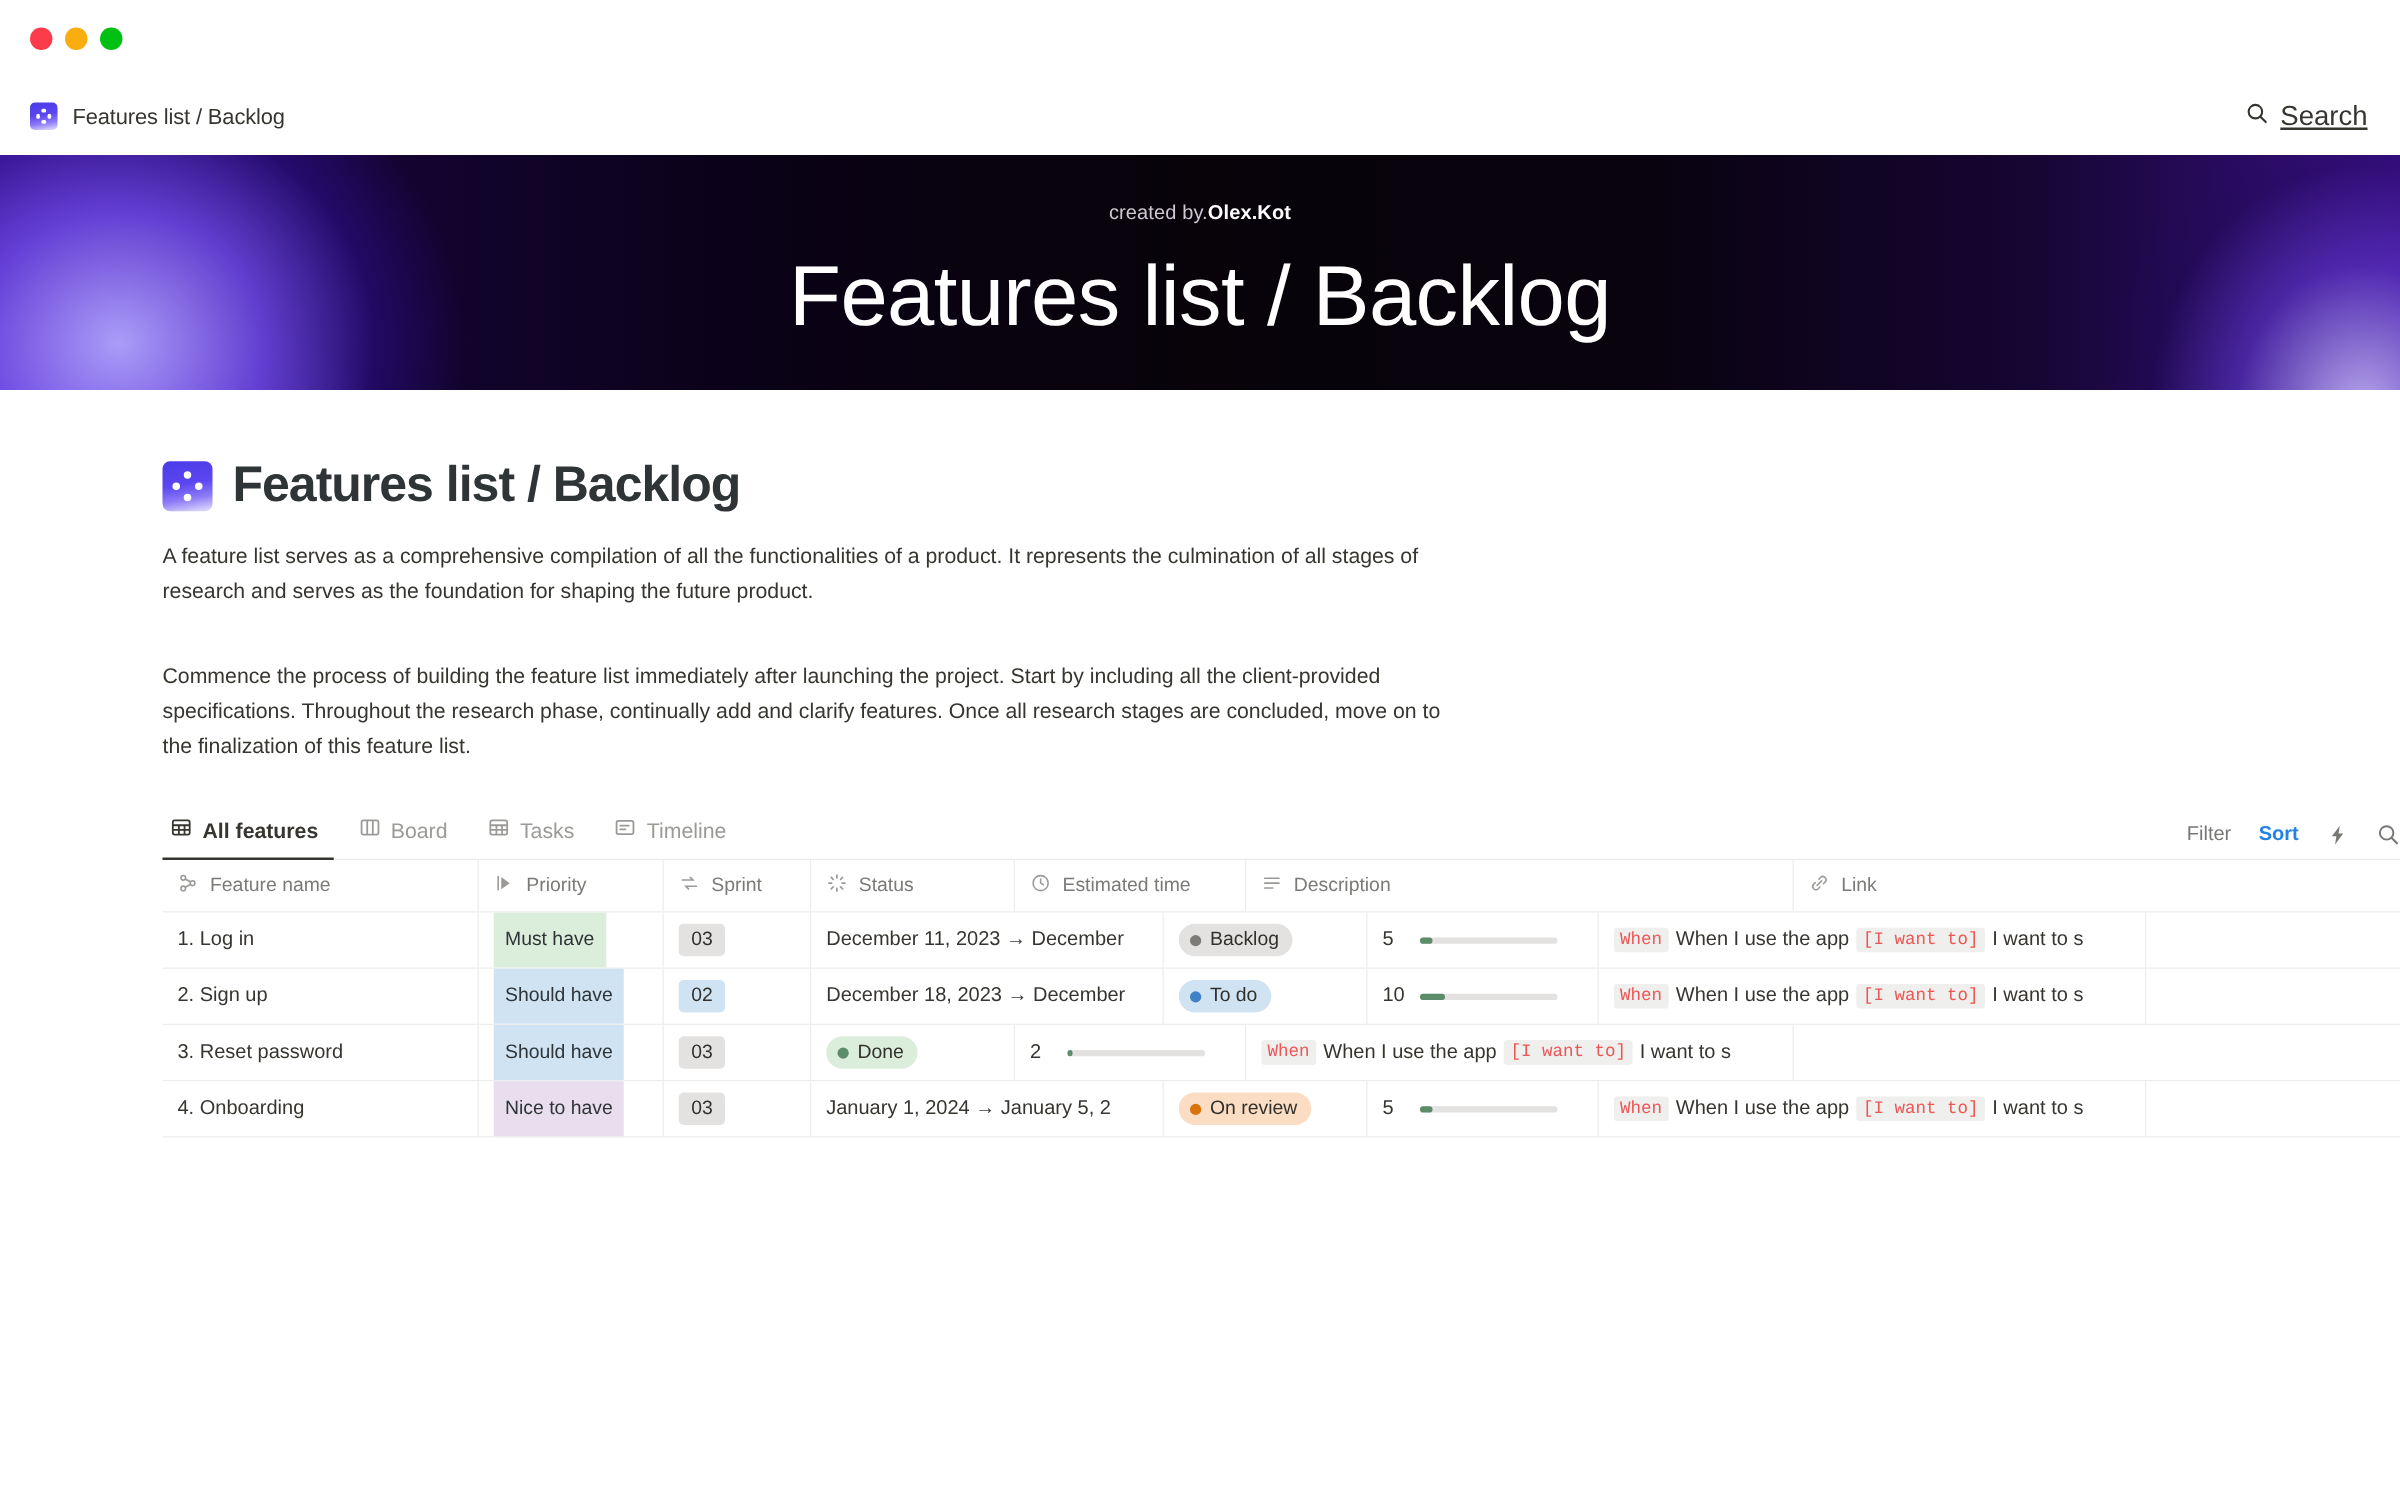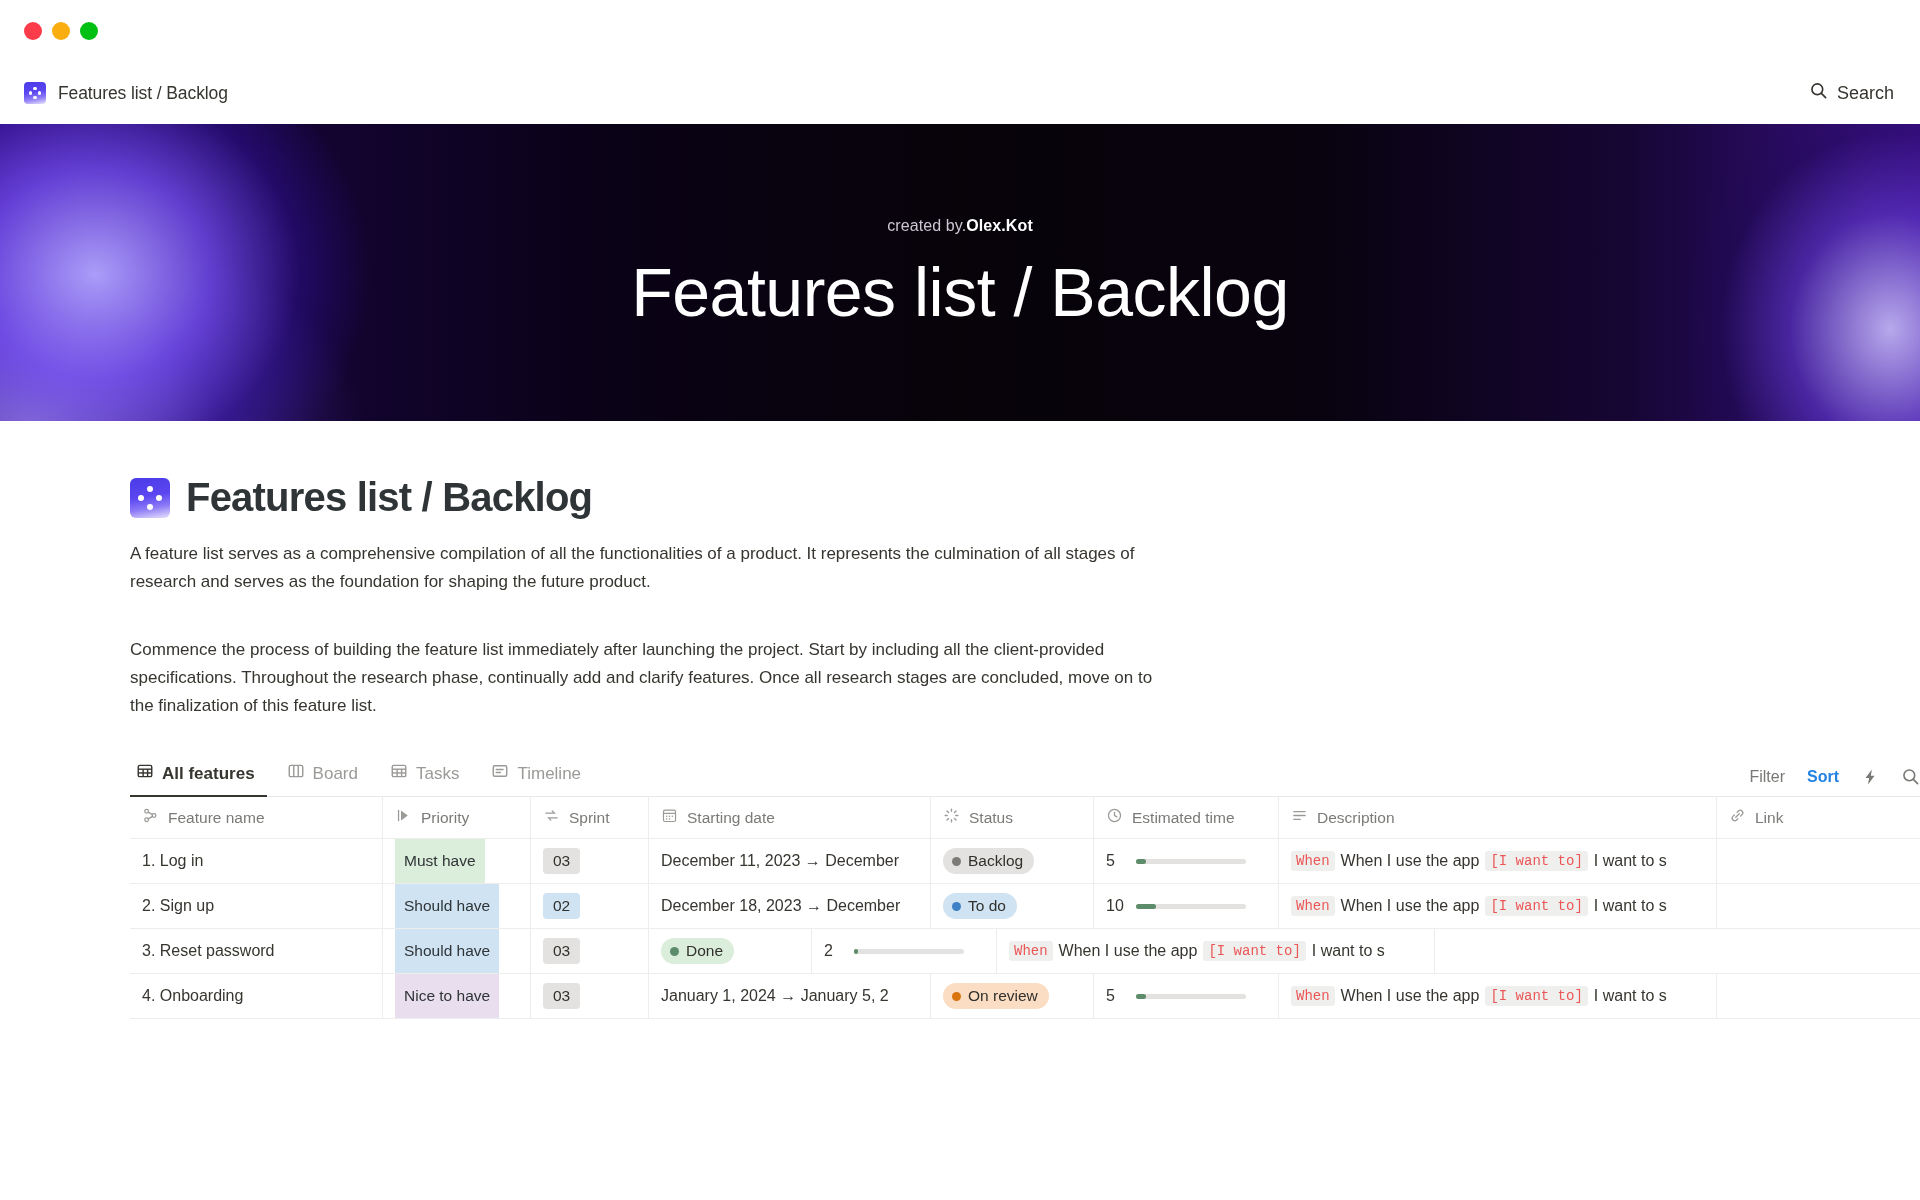"Search" .search-btn { align-items: center -> flex-start; font-size: 18px -> 22px; text-decoration: none -> underline }
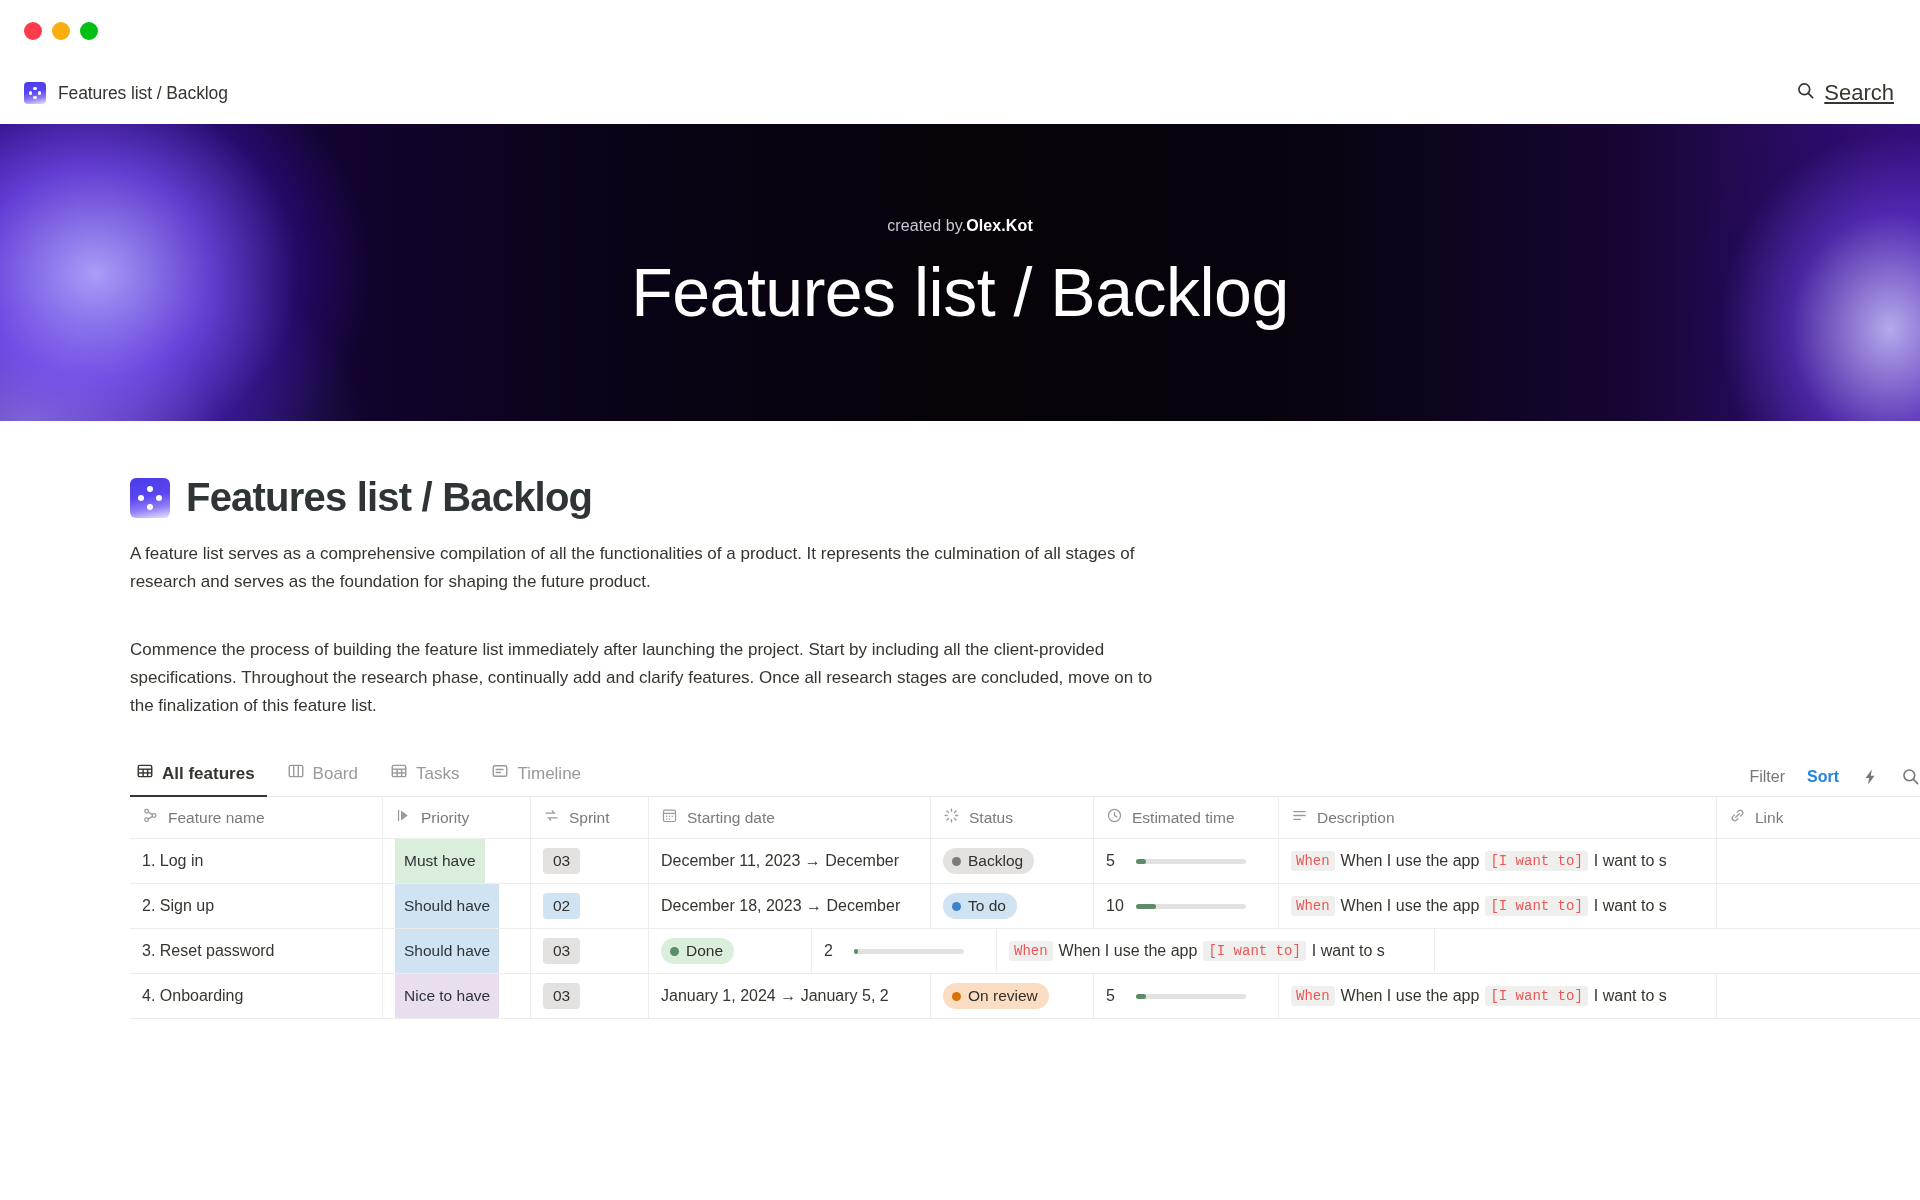"created by.Olex.Kot" .banner { height: 297px -> 188px }
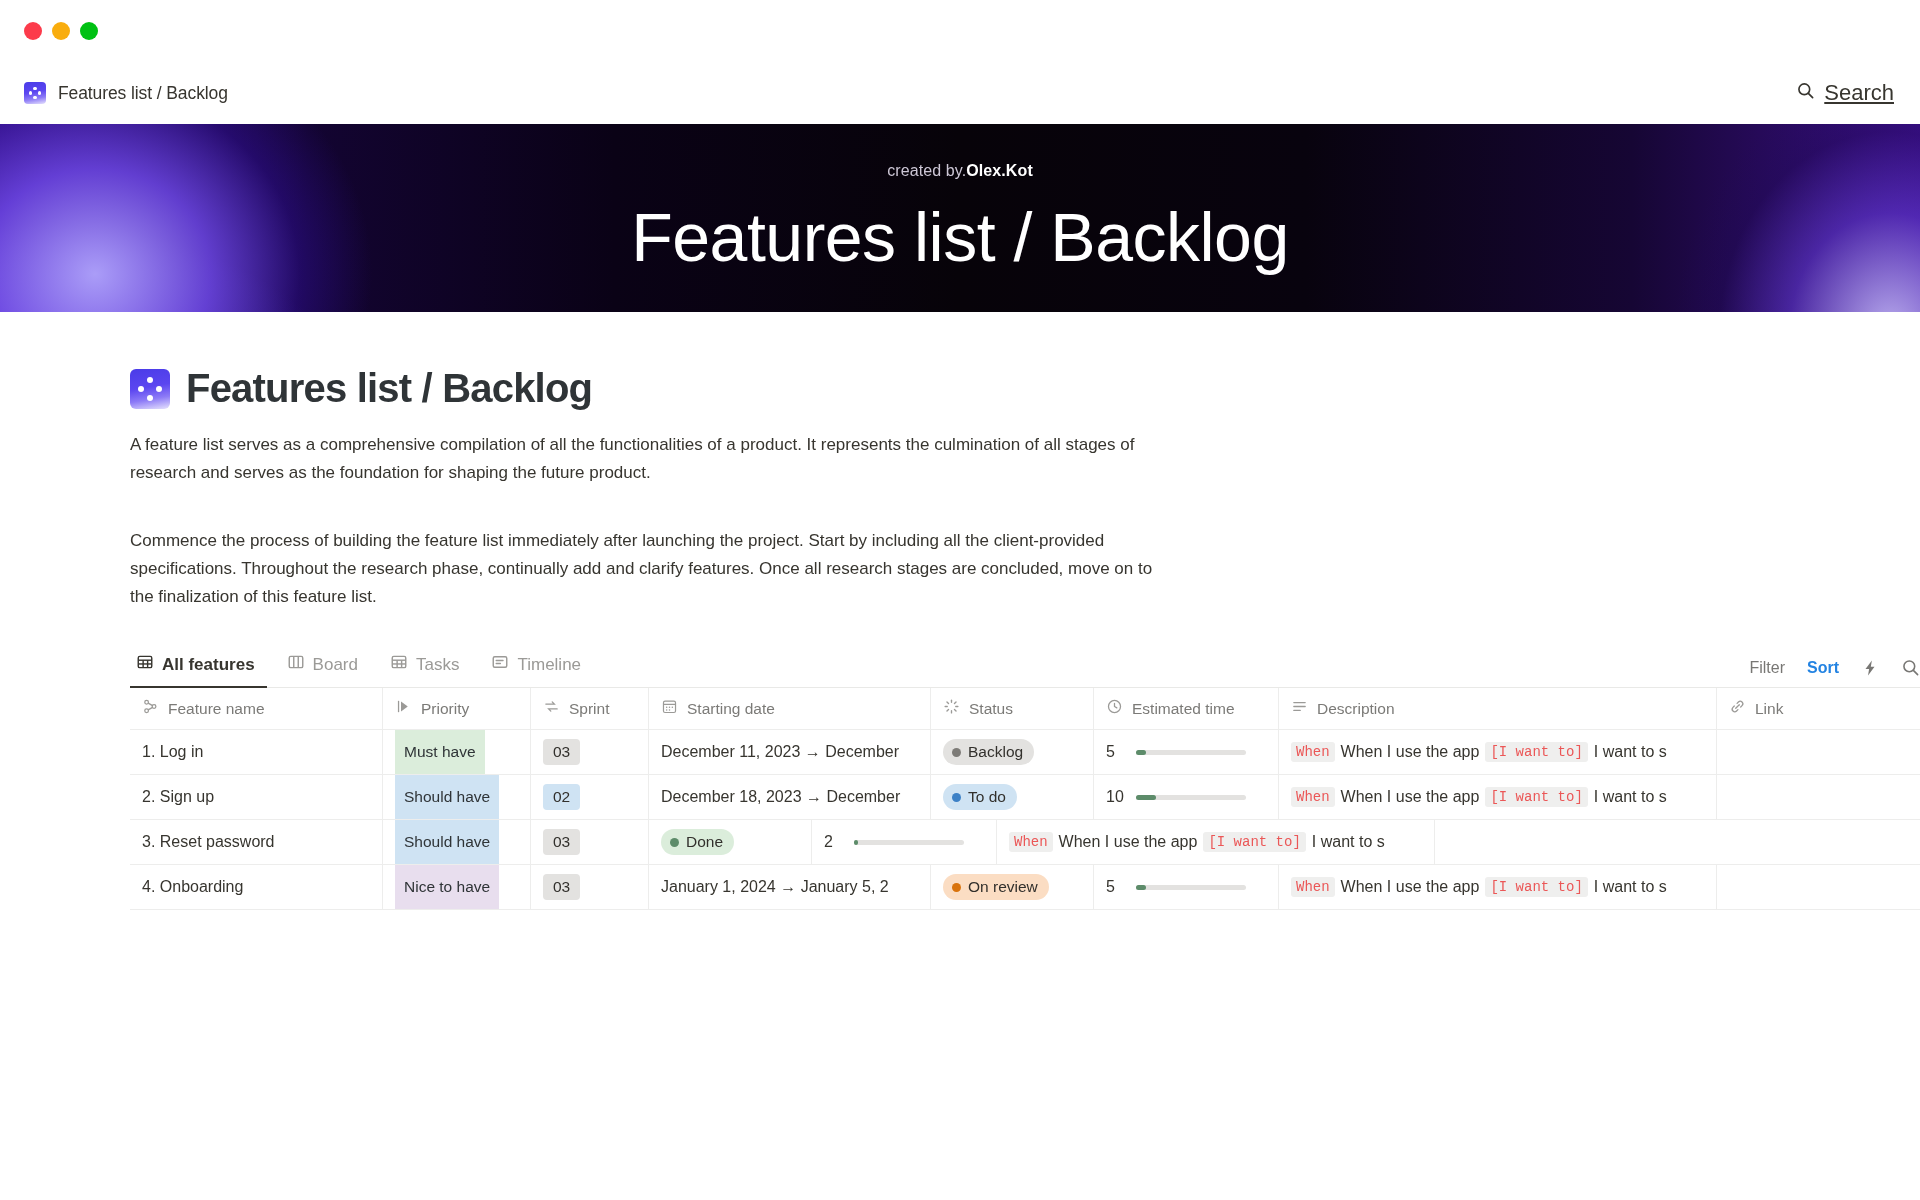"Starting date" div.tcell { html: <div> <span> <svg> <rect></rect> <line></line> <circle></circle> <circle></circle> <circle></circle> <circle></circle> <circle></circle> </svg> </span> <span>Starting date</span> </div> -> none }
